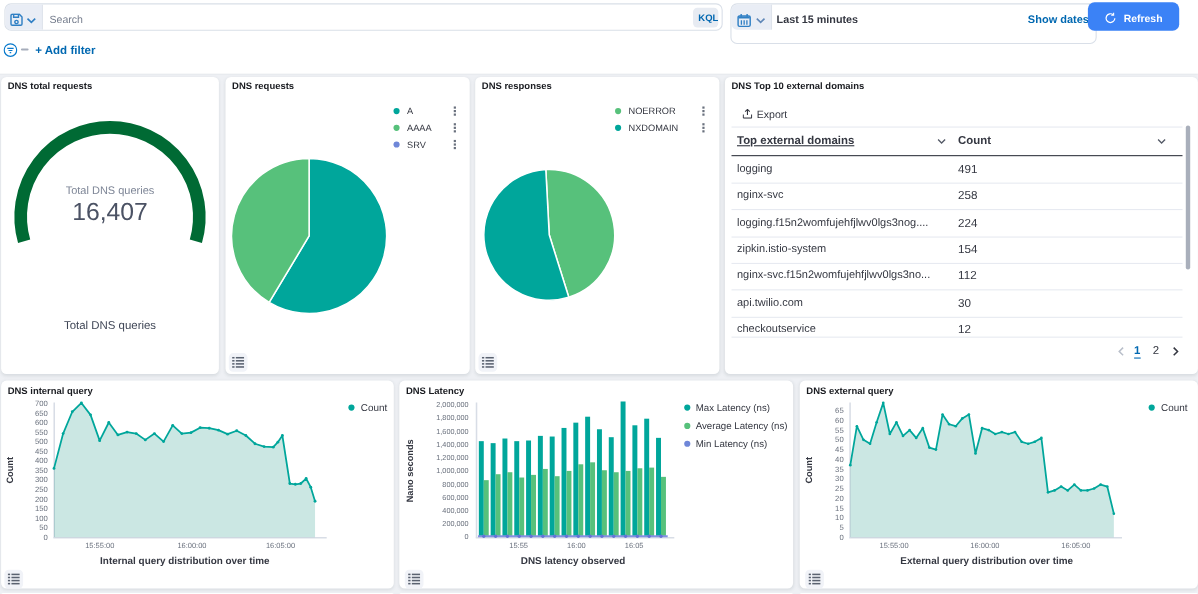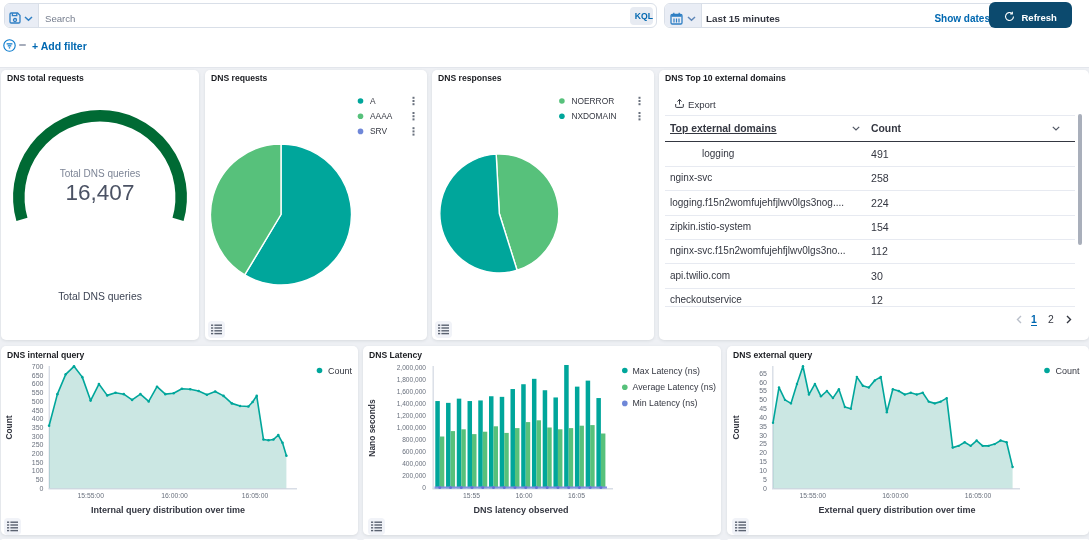"Last 15 minutes" div.abs { height: 25px -> 37px }
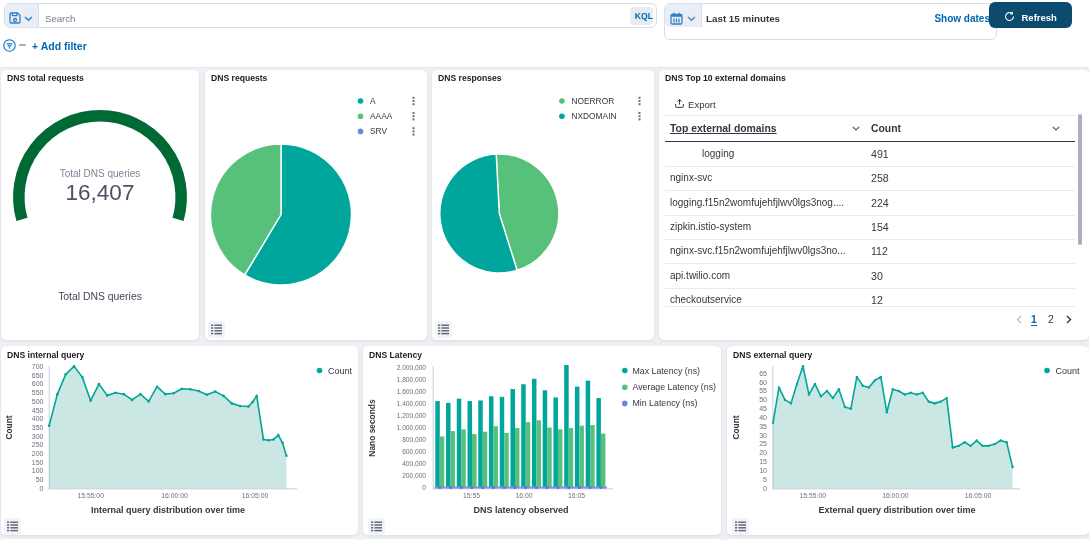"Refresh" div.abs { background: #0c4a6e -> #3b82f6 }
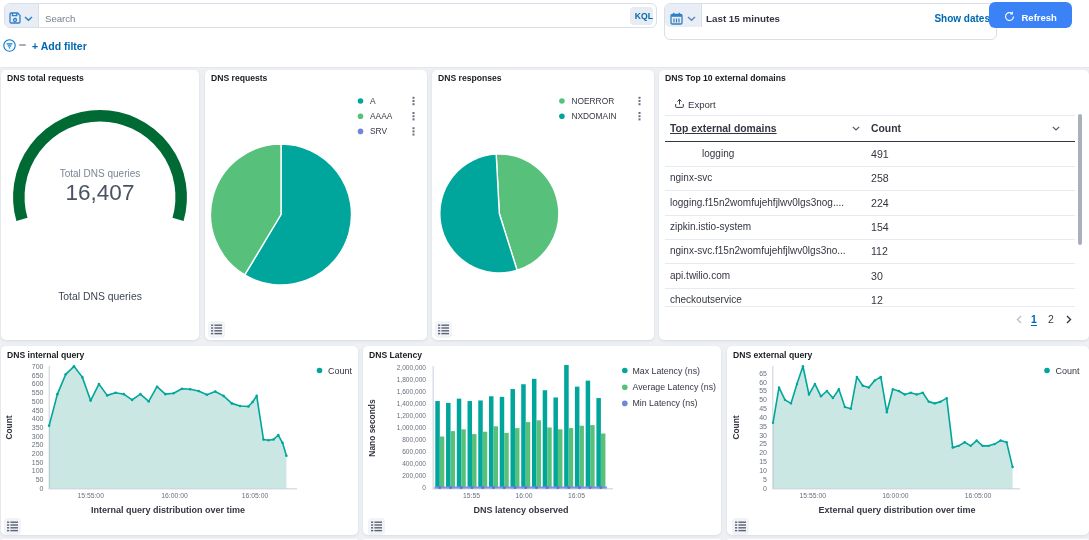"logging" div.abs { margin-left: 32px -> none }
